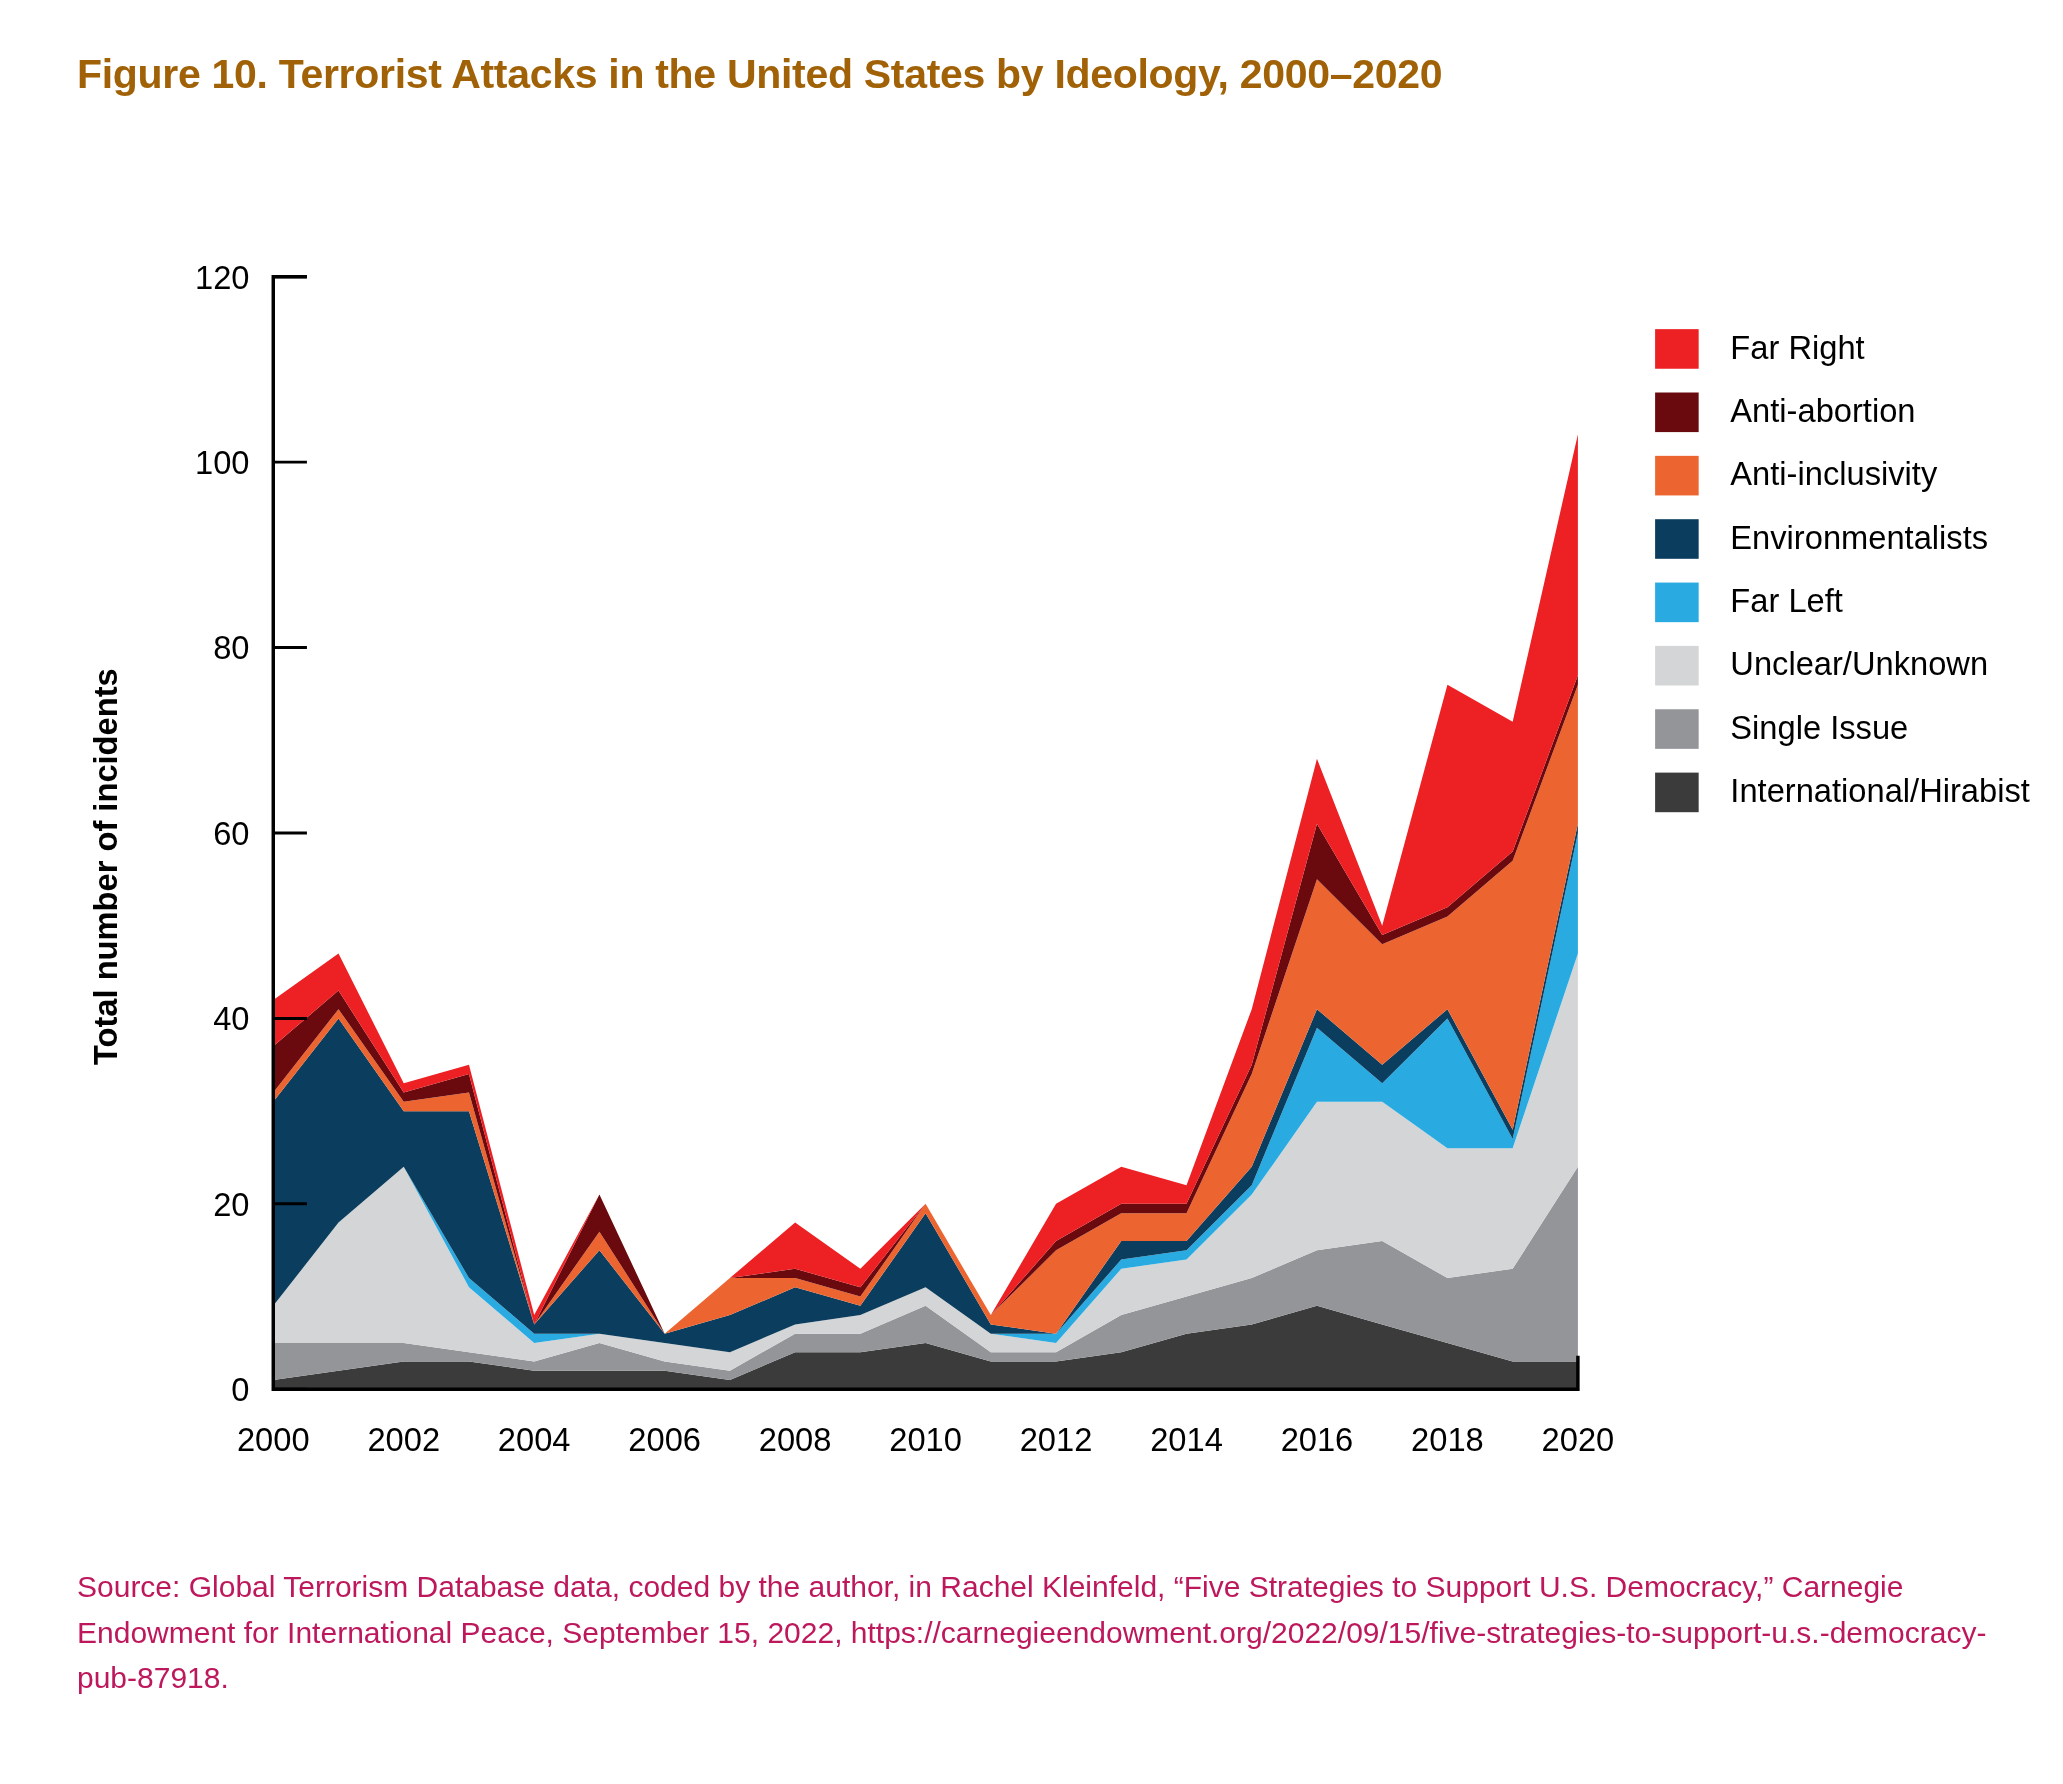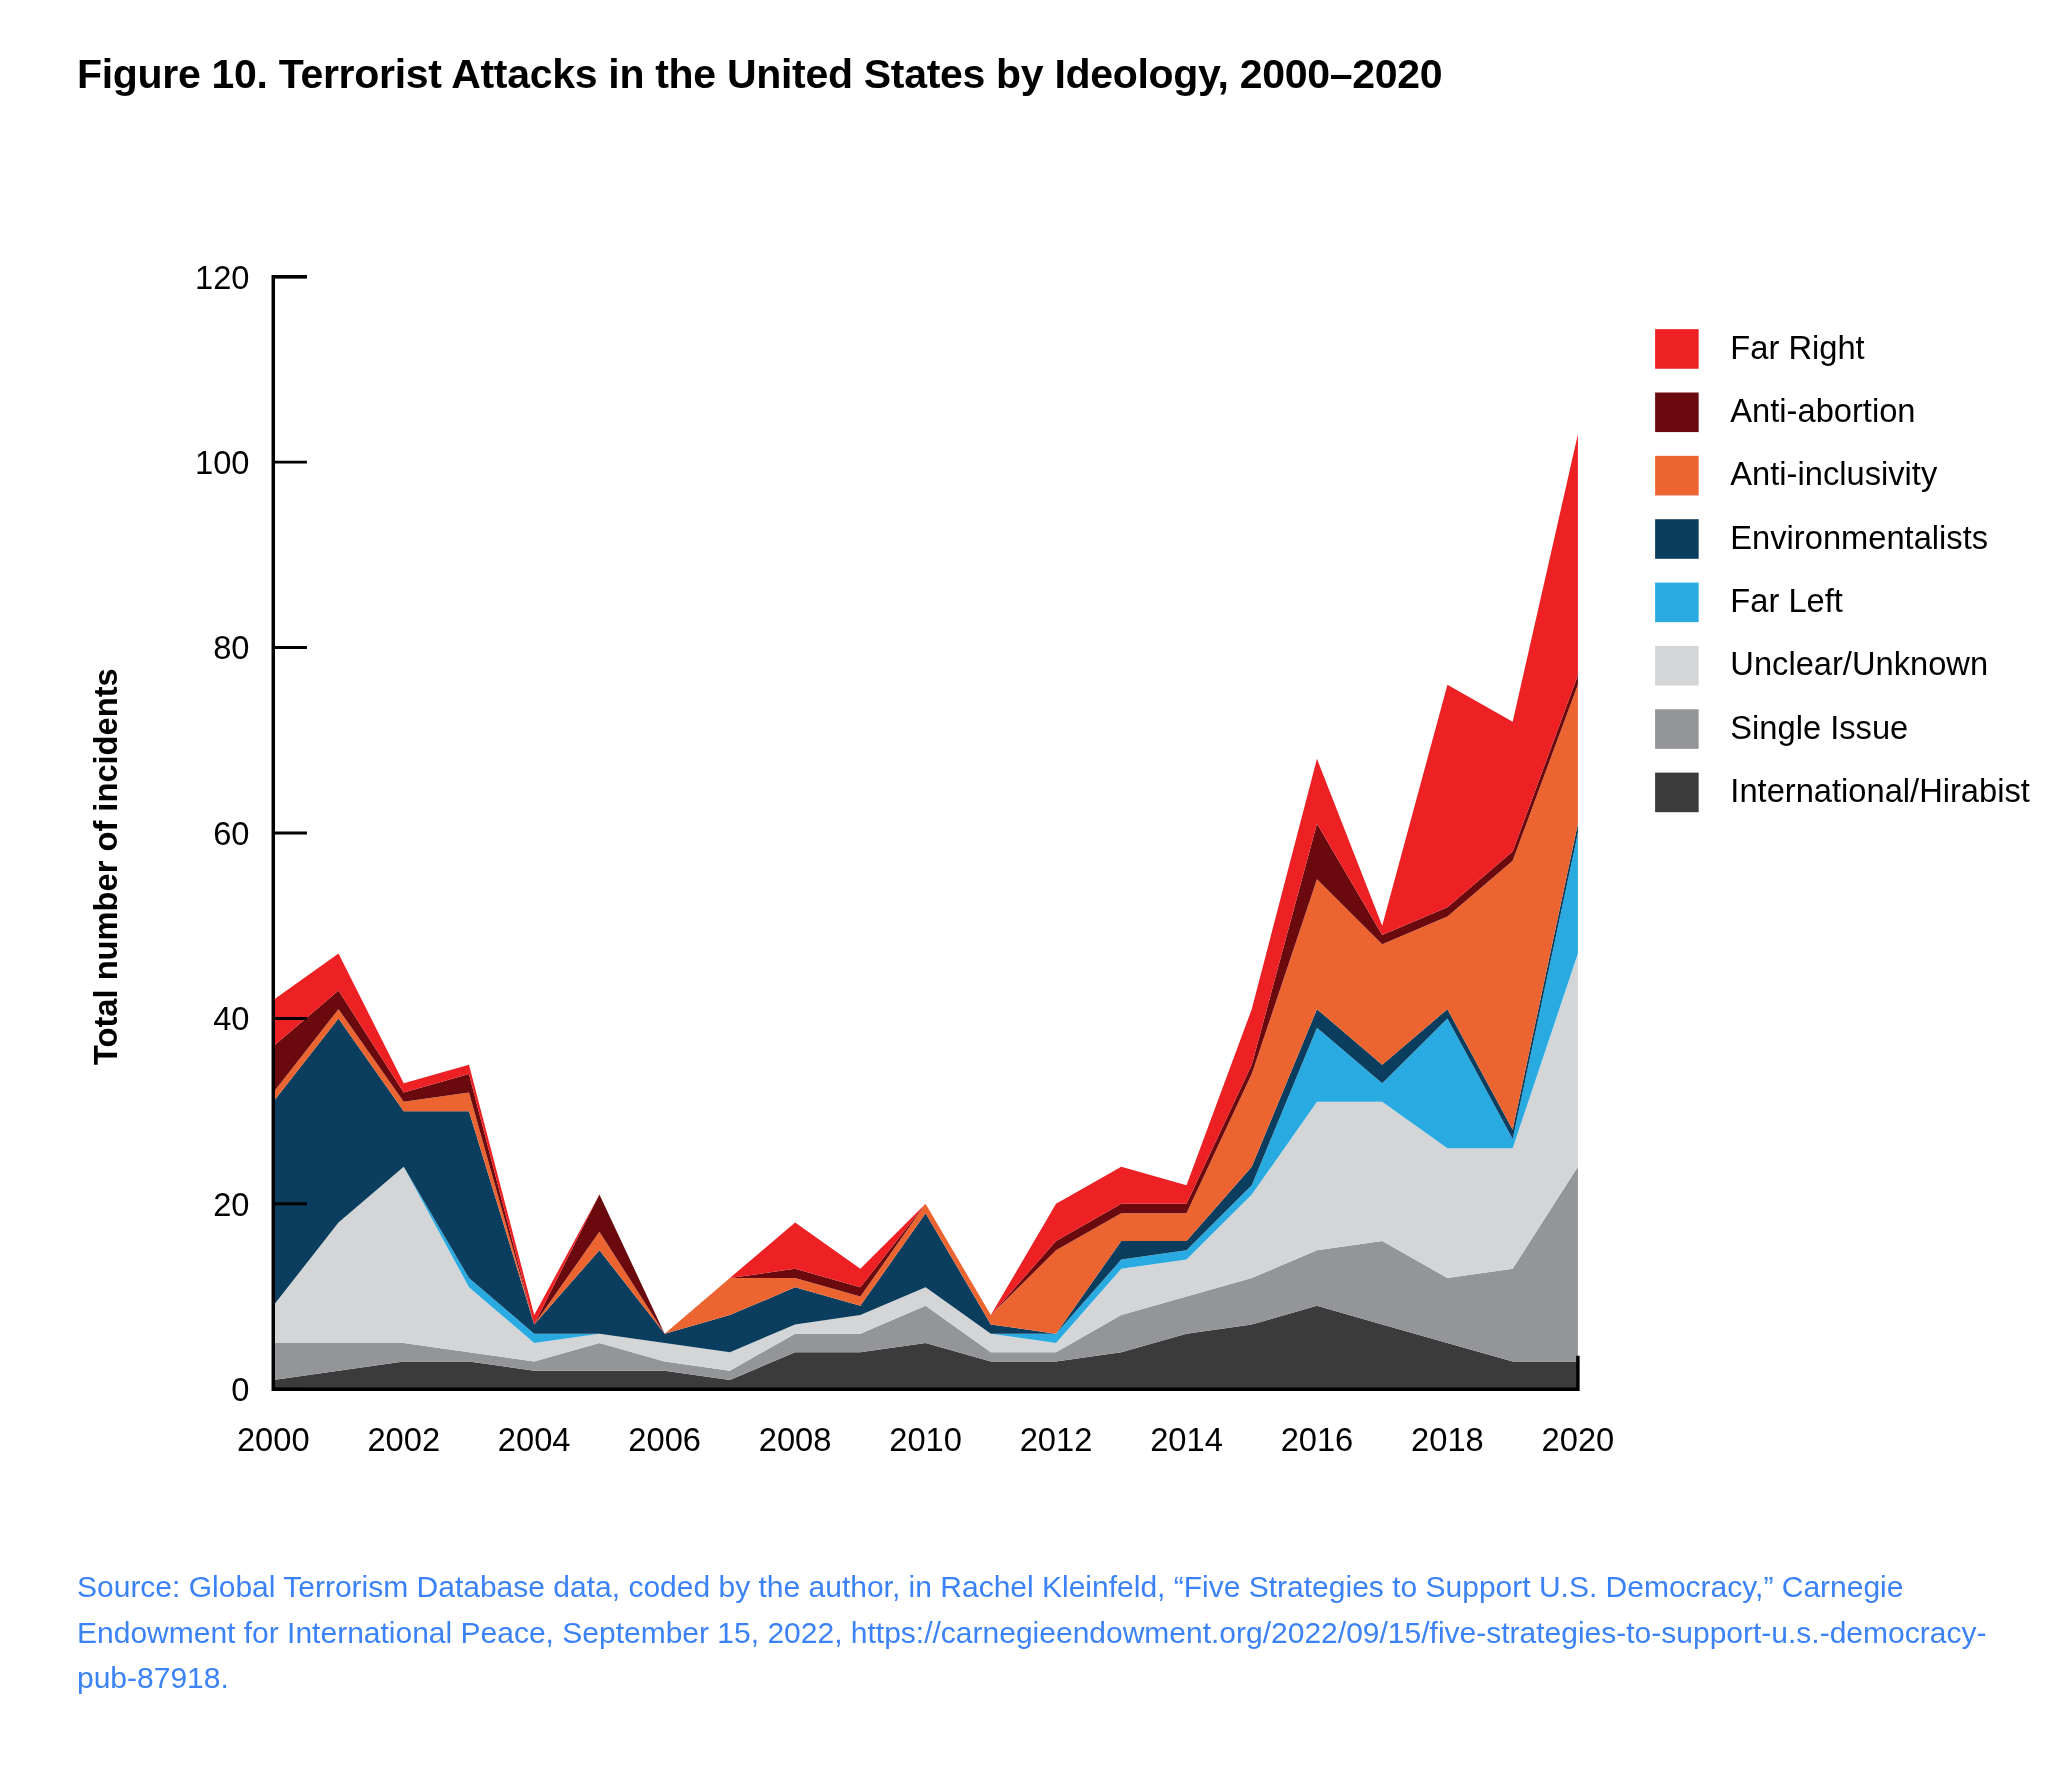"Figure 10. Terrorist Attacks in" #figure-title { color: #000000 -> #a16207 }
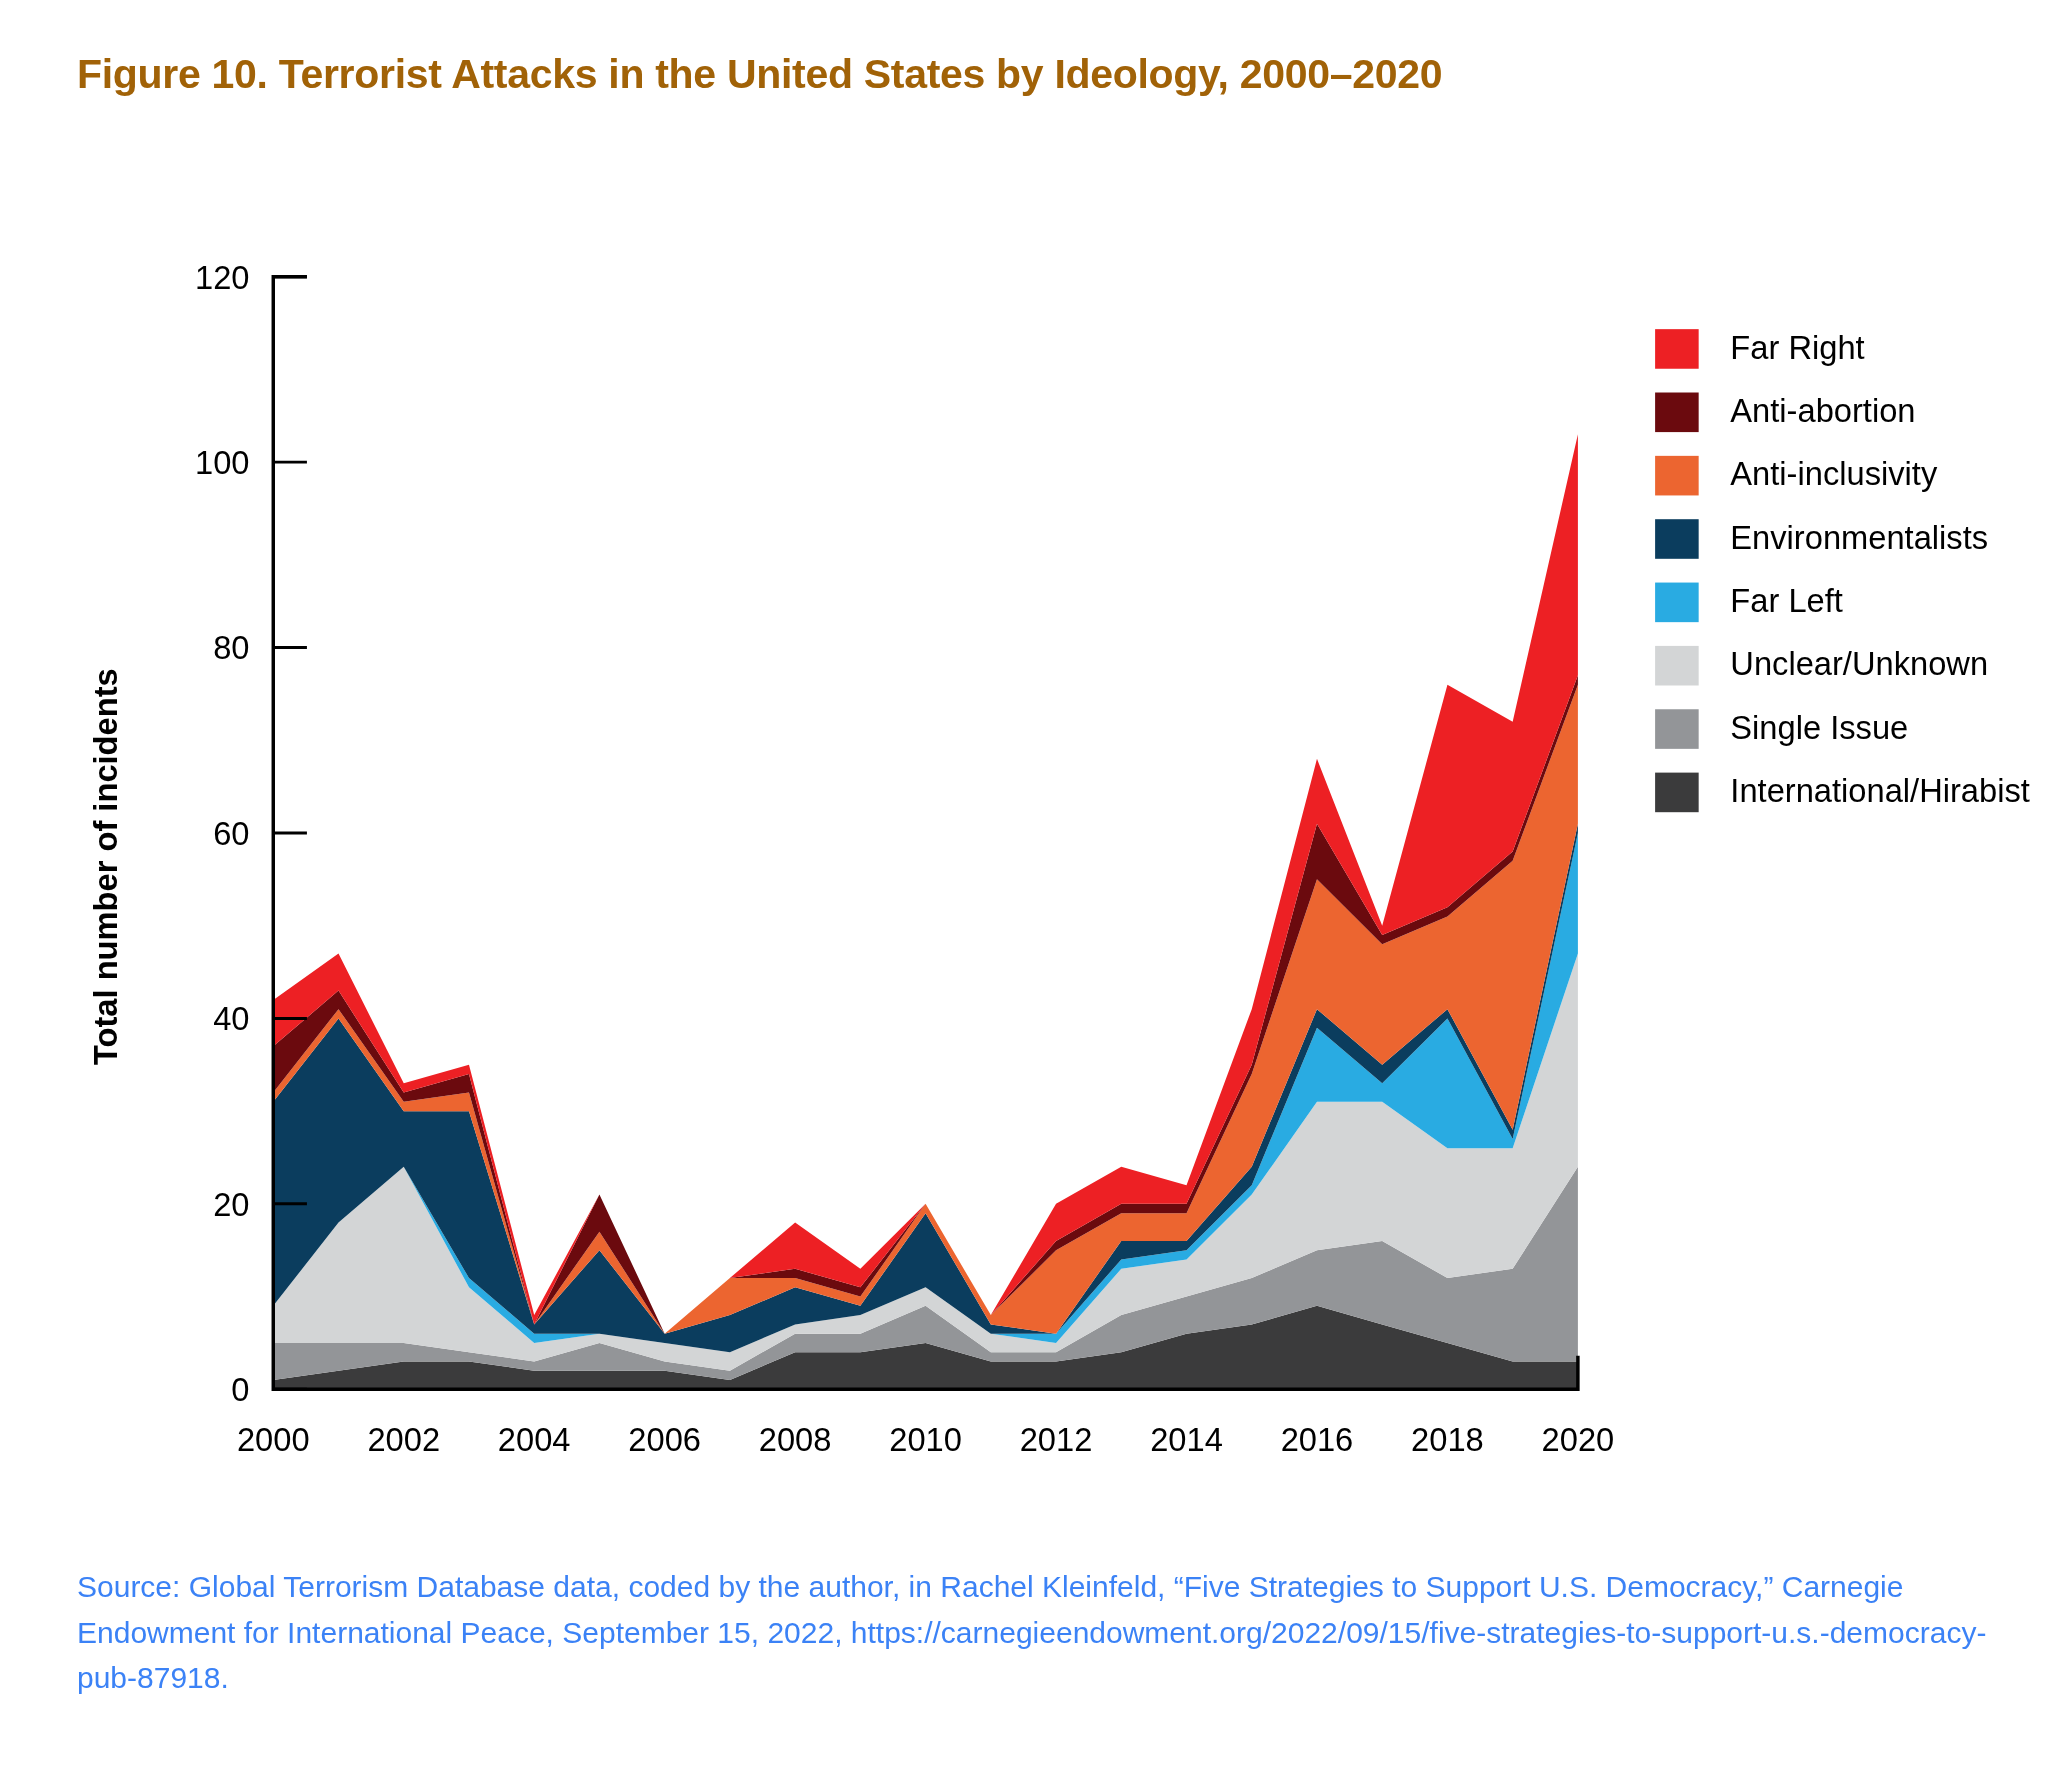"Source: Global Terrorism Database data," #source-note { color: #3b82f6 -> #be185d }
